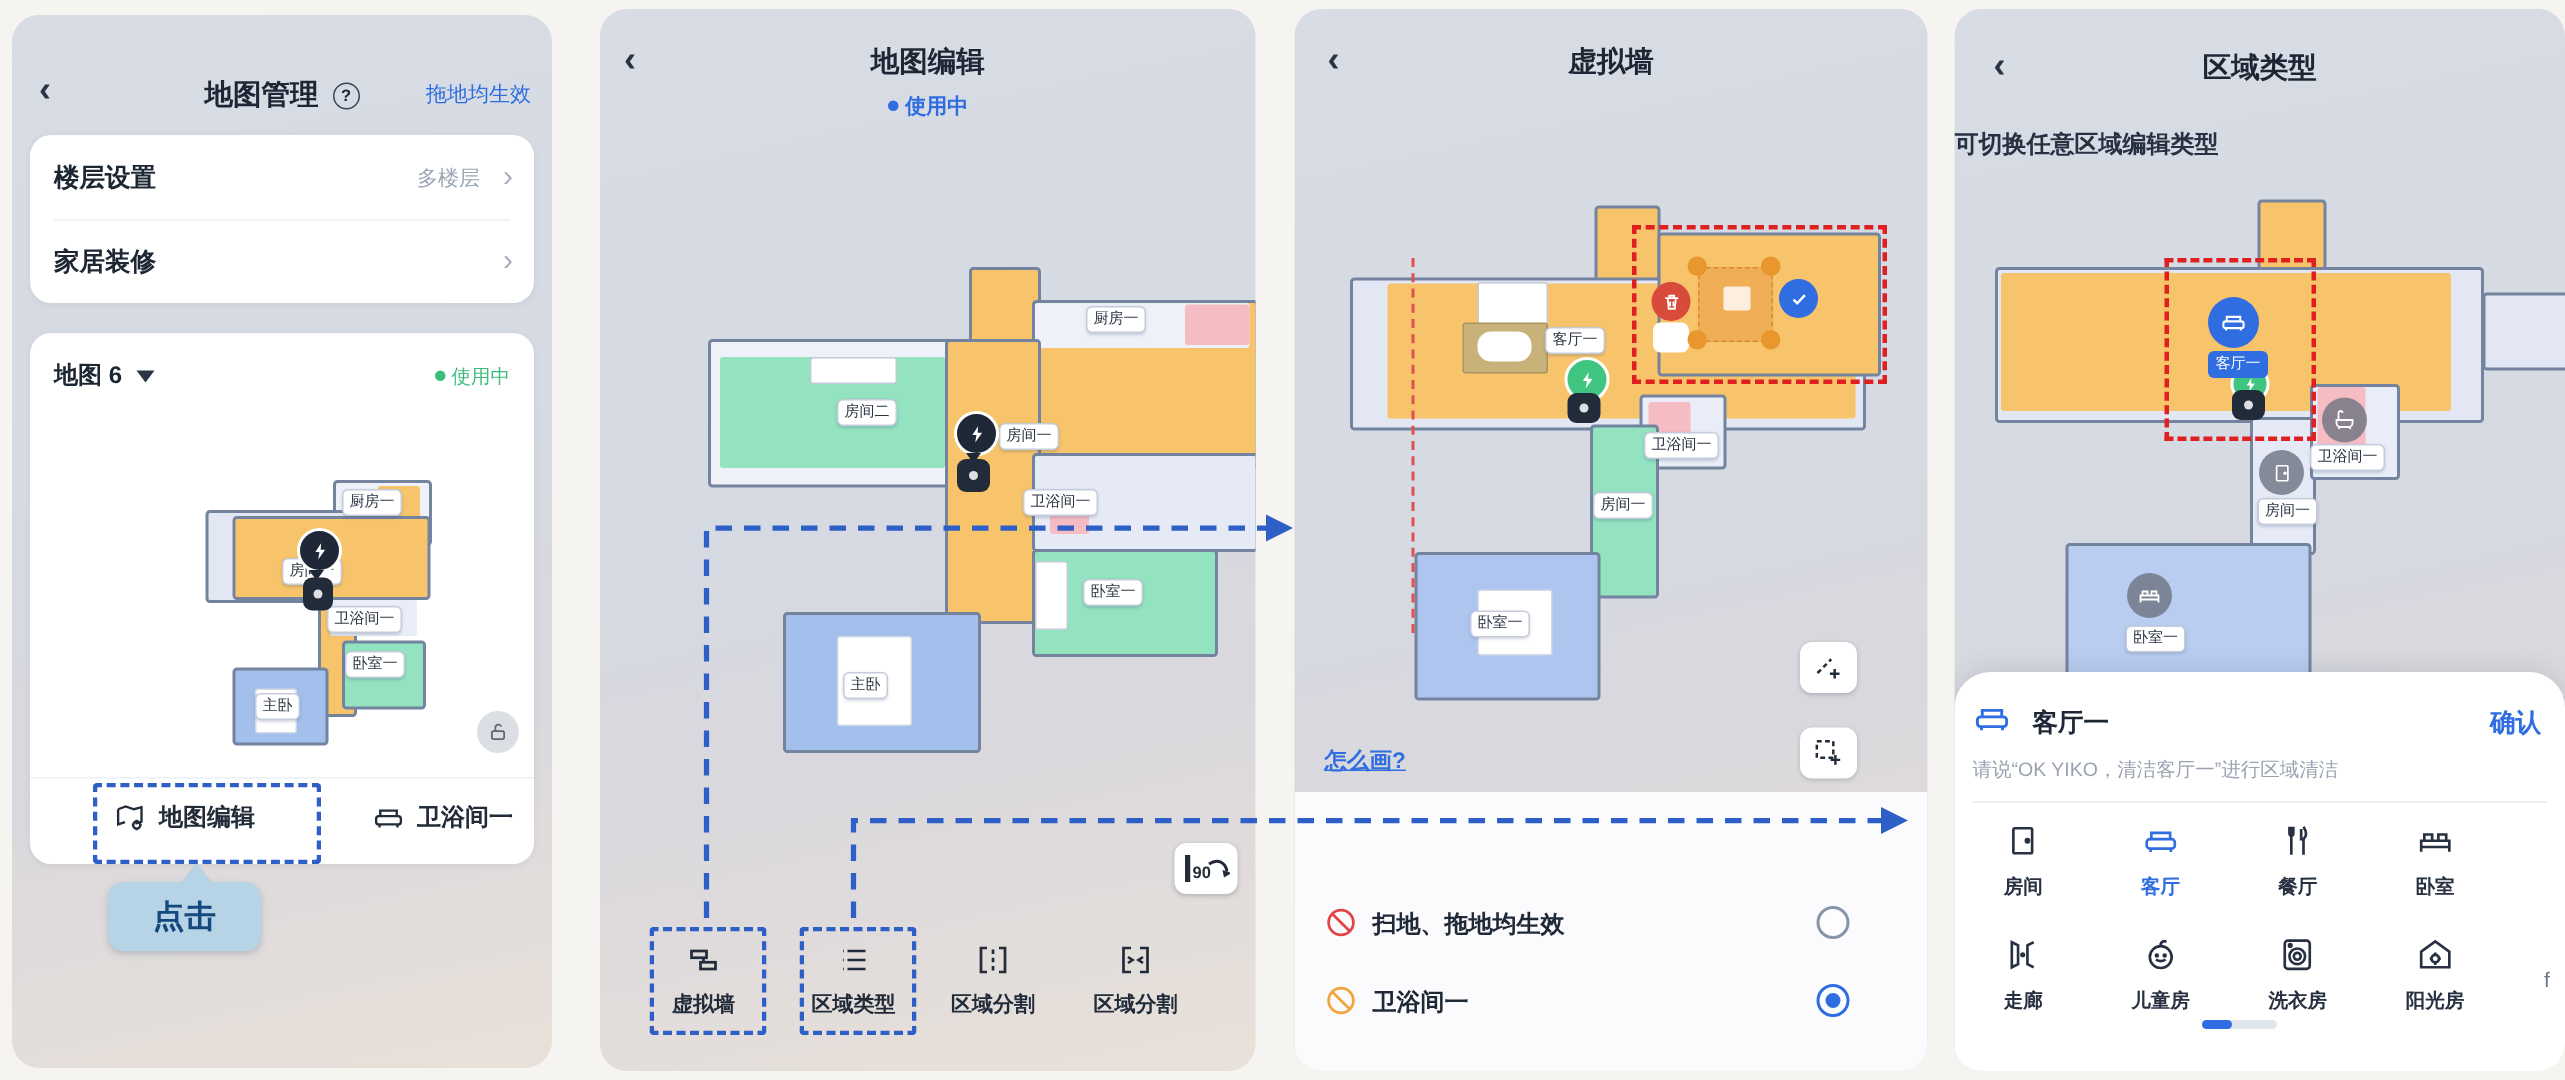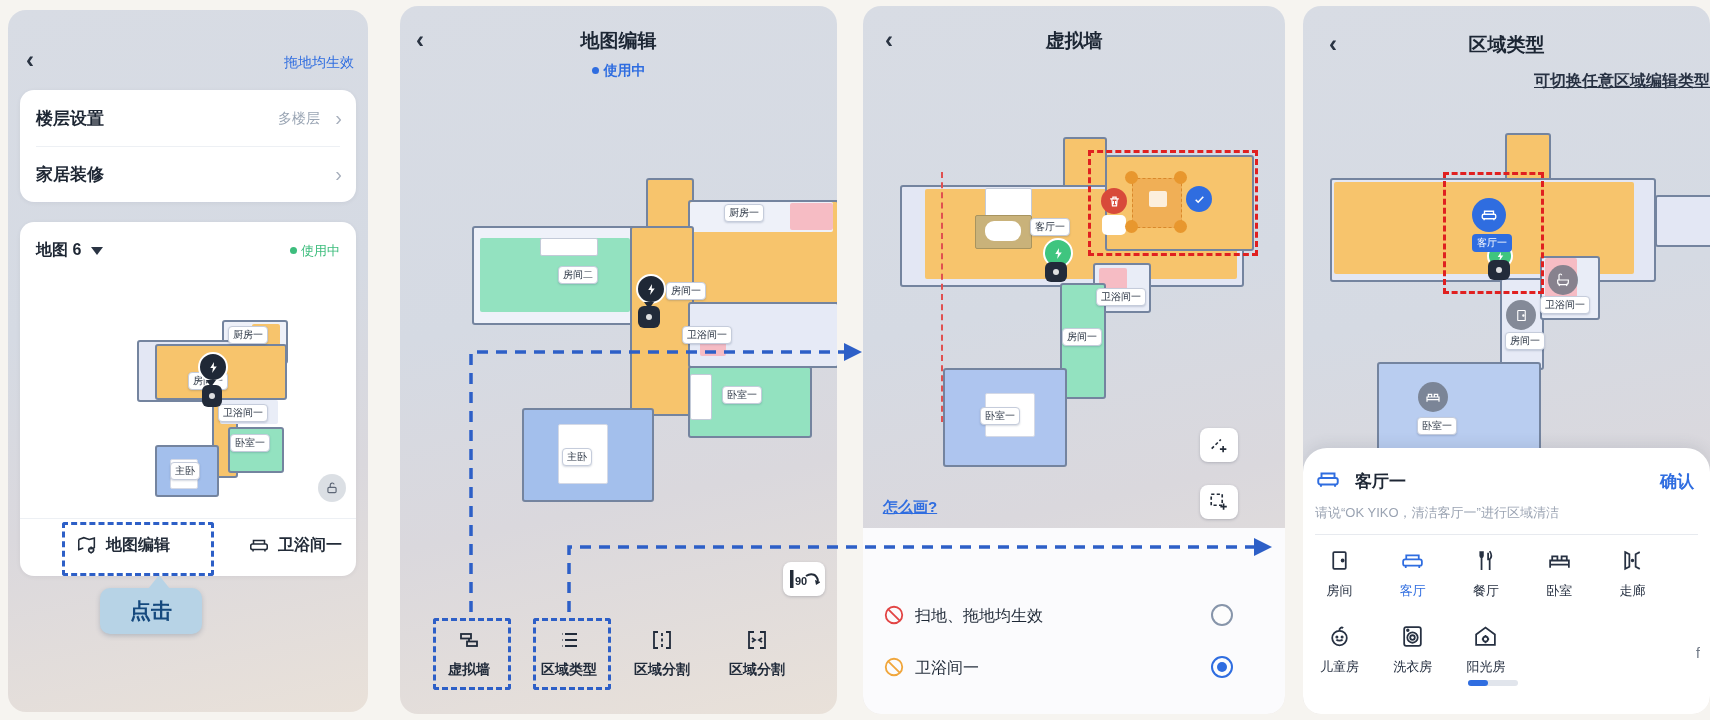"地图管理 ?" div.ptitle { html: none -> <div> <span>地图管理</span> <span>?</span> </div> }
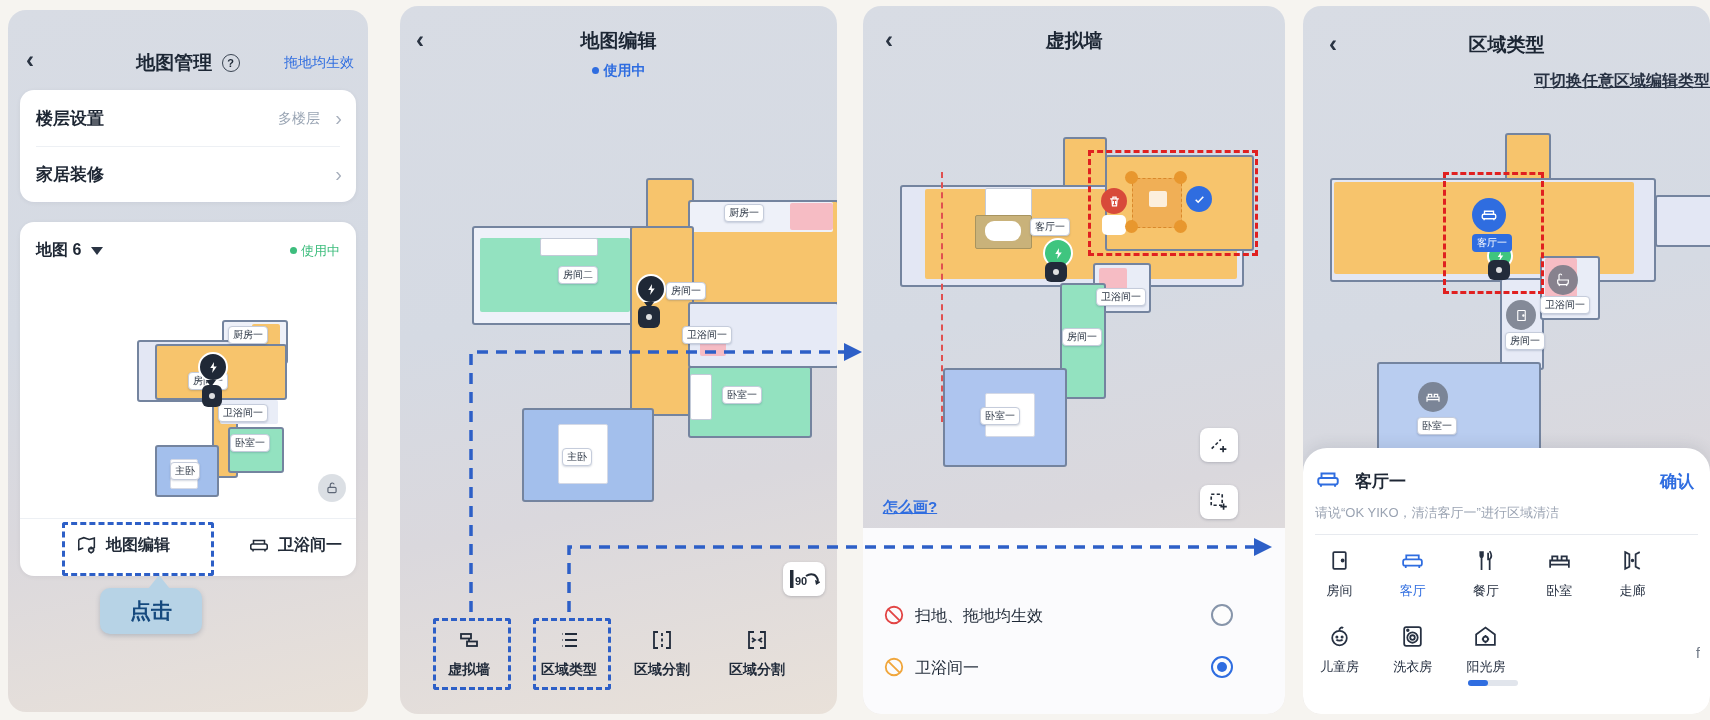"可切换任意区域编辑类型" div.abs { text-align: right -> left; text-decoration: underline -> none; top: 65px -> 80px }
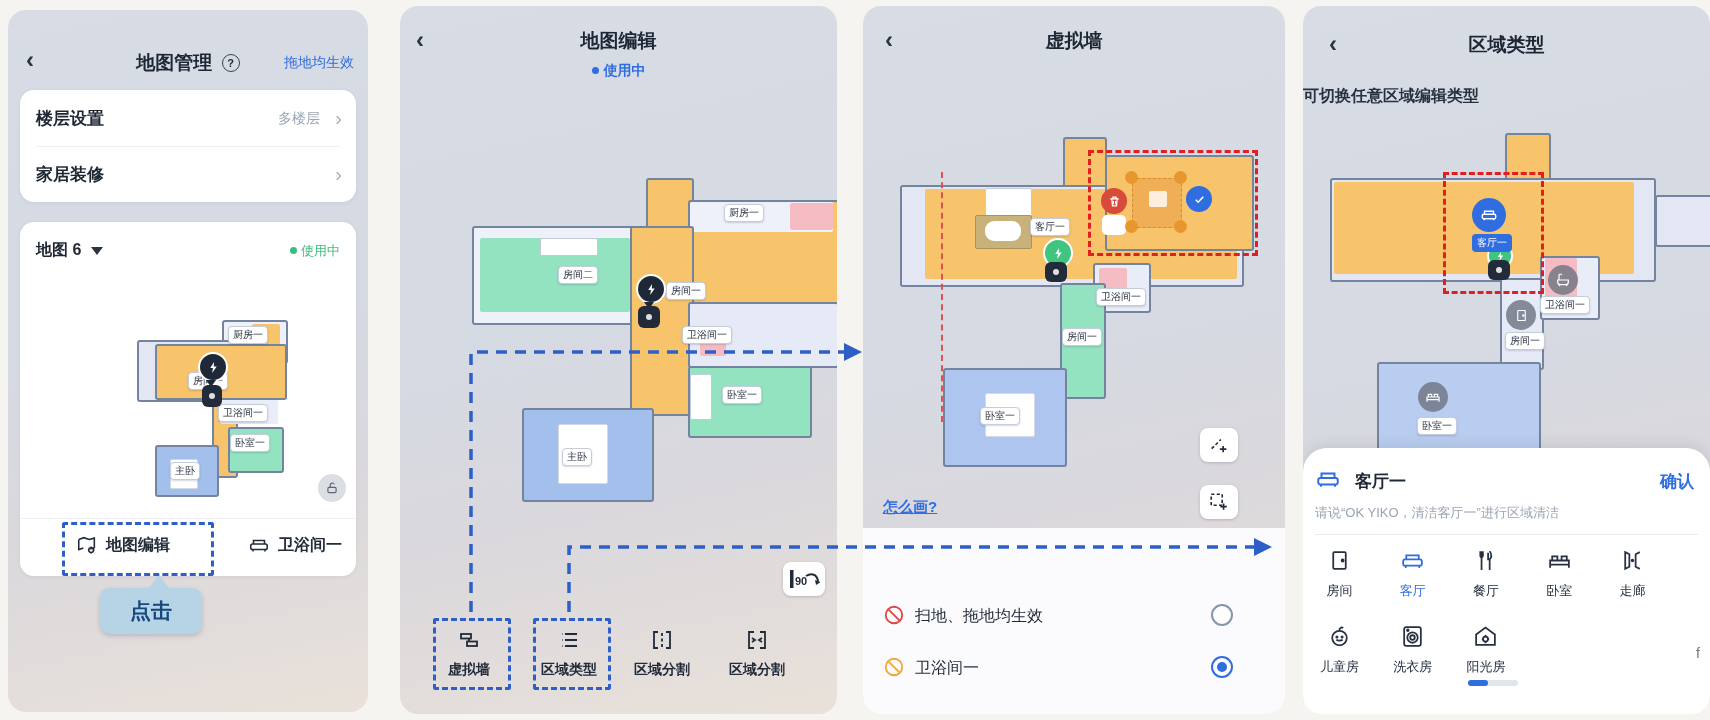"房间" div.abs { font-weight: none -> bold; grid-template-columns: repeat(5,1fr) -> repeat(4,1fr) }
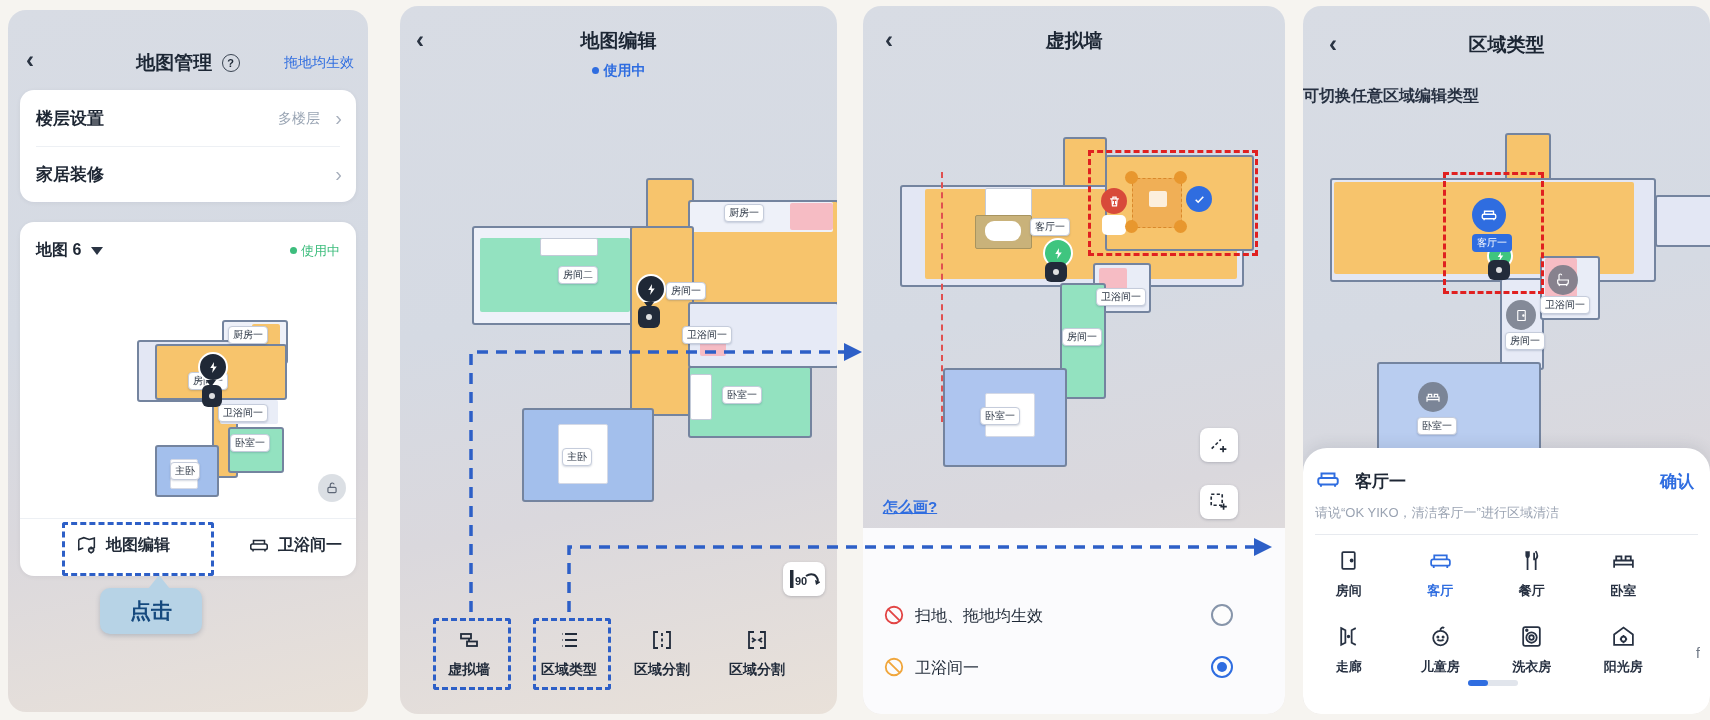"点击" .callout { margin-left: 28px -> none }
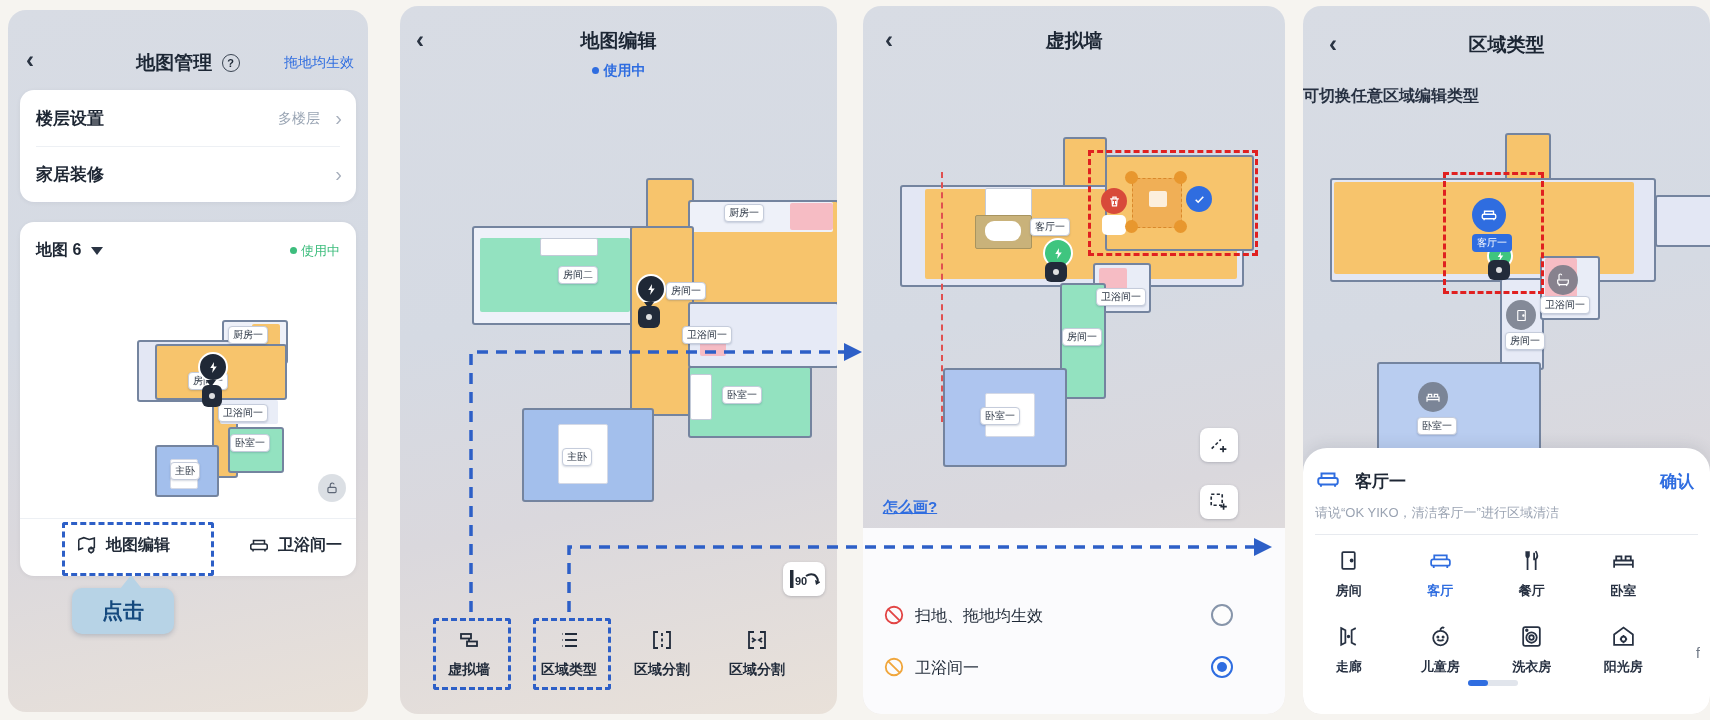"扫地、拖地均生效" .opt-label { font-weight: 400 -> 700 }
